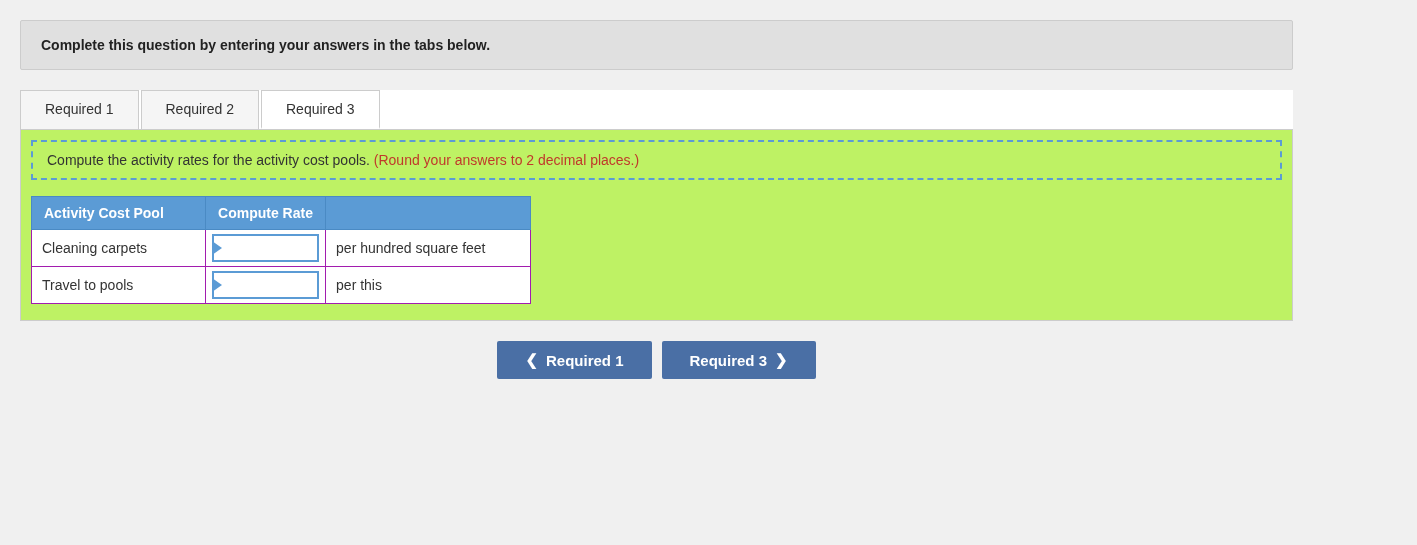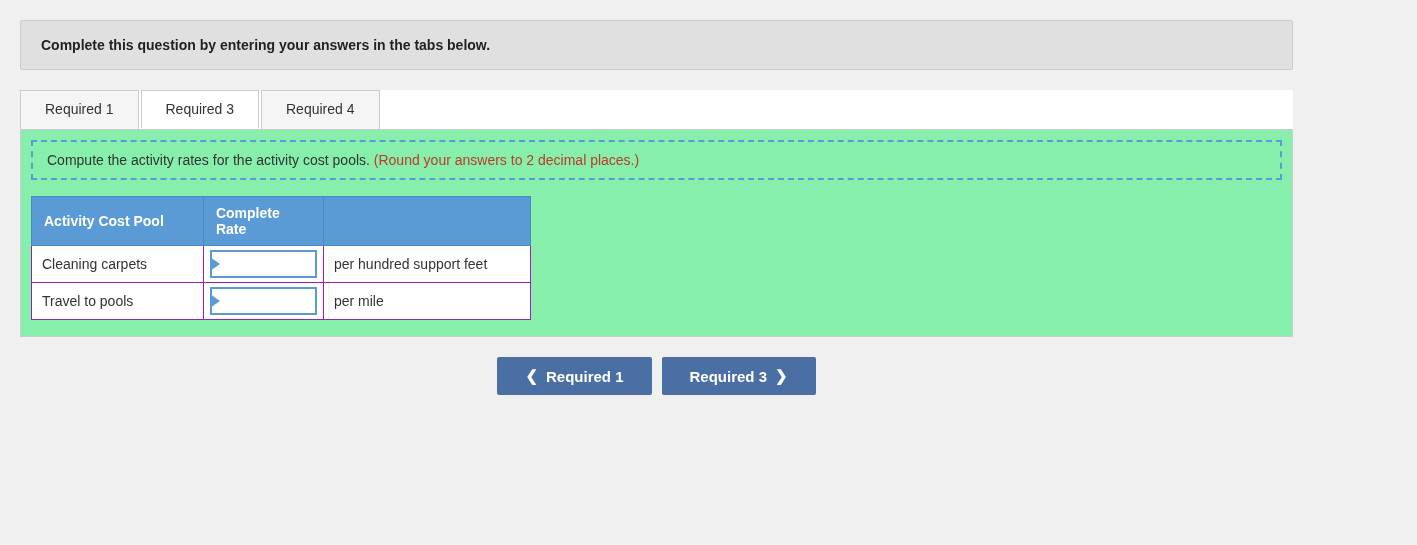"Required 2" div.tab { html: none -> <div> <span>Required 2</span> </div> }
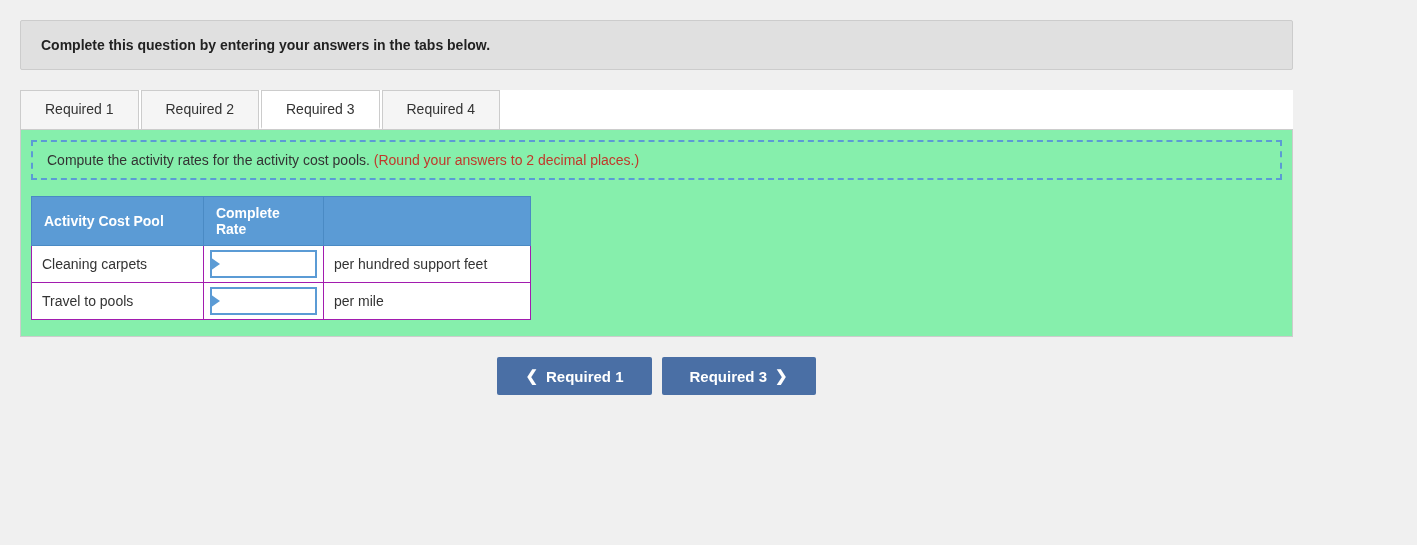"Required 4" div.tab { html: <div> <span>Required 4</span> </div> -> none }
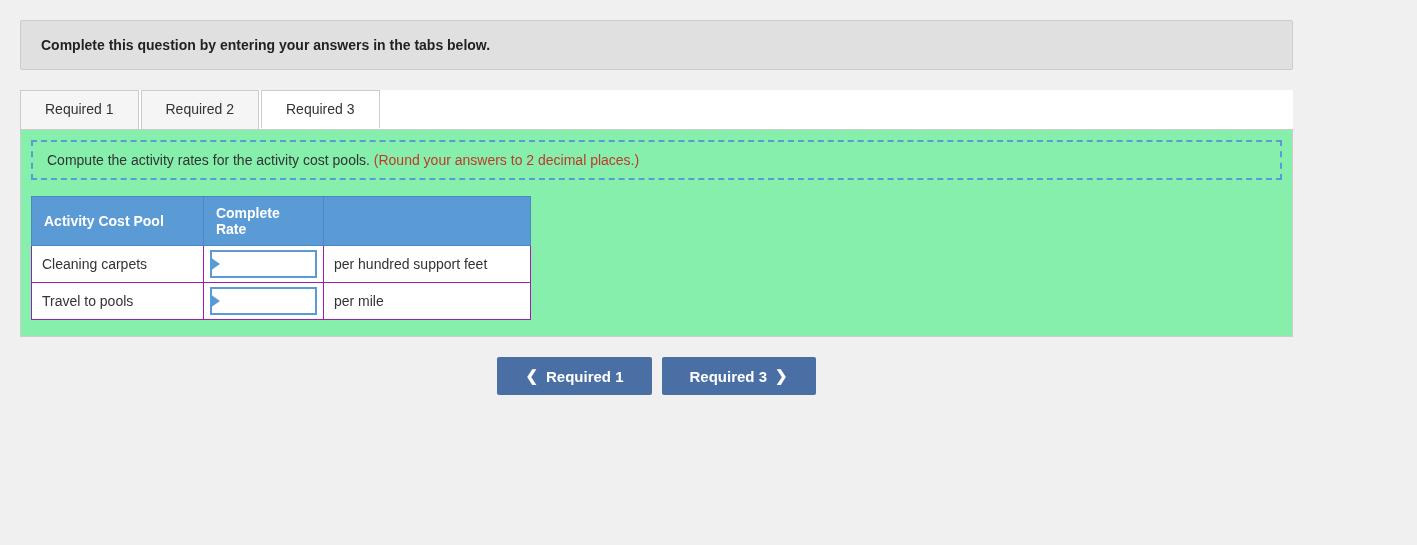"Compute the activity rates for" .tab-content { background: #86efac -> #bef264 }
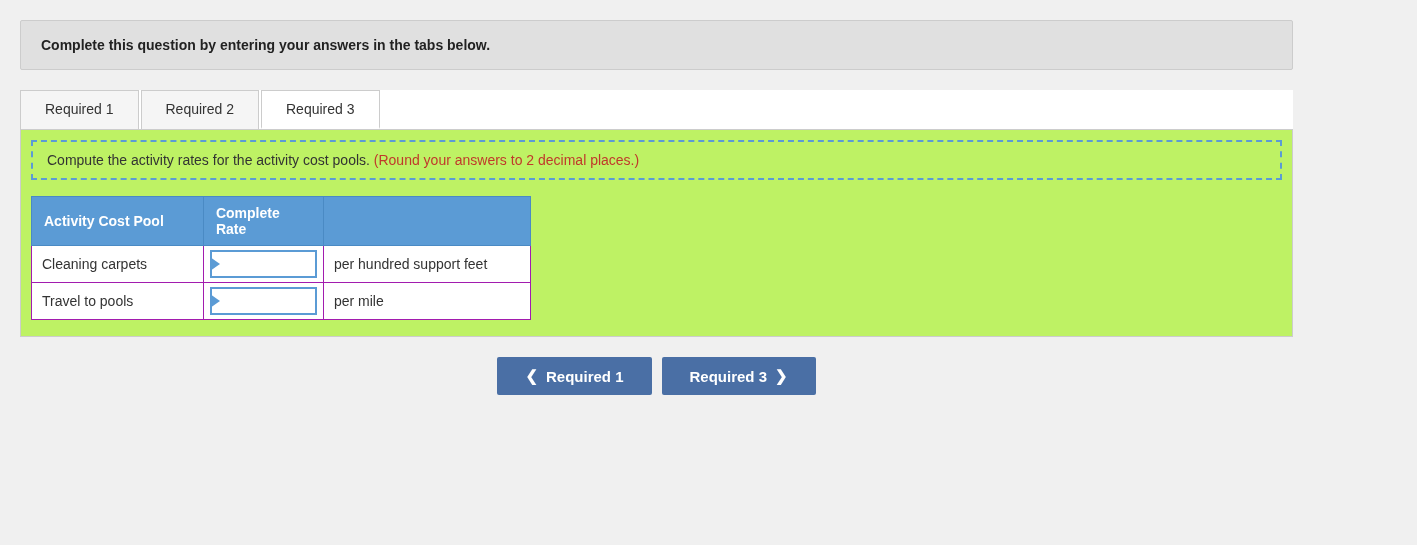"Complete Rate" th { text: Complete -> Compute }
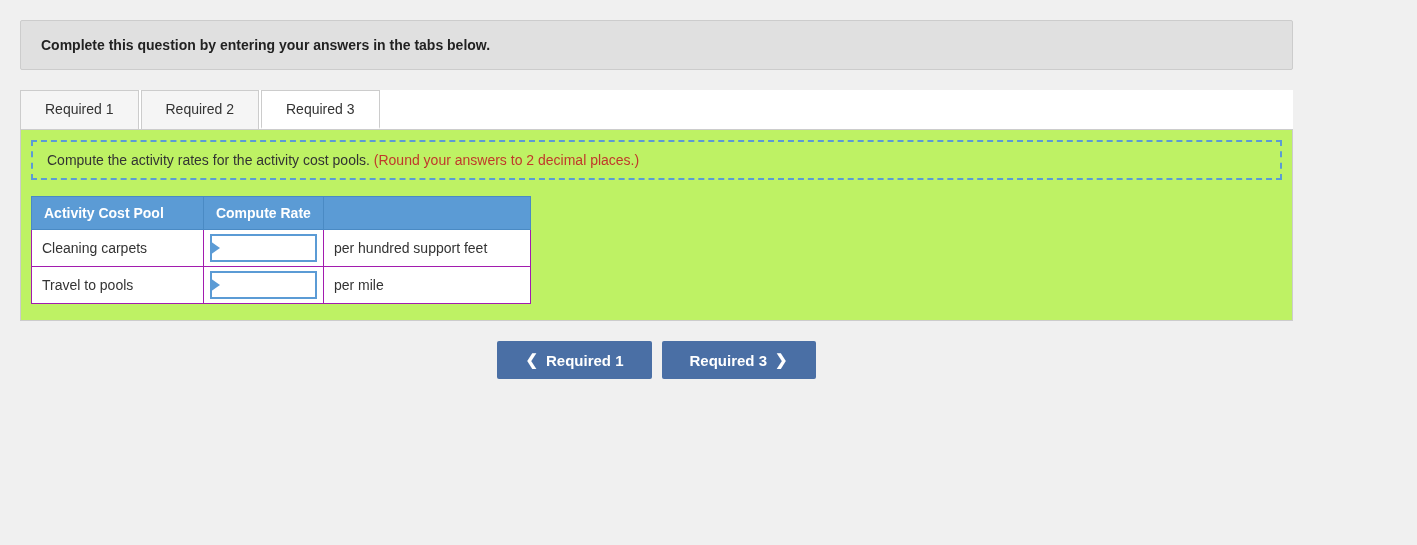"per hundred support feet" td.unit-cell { text: support -> square }
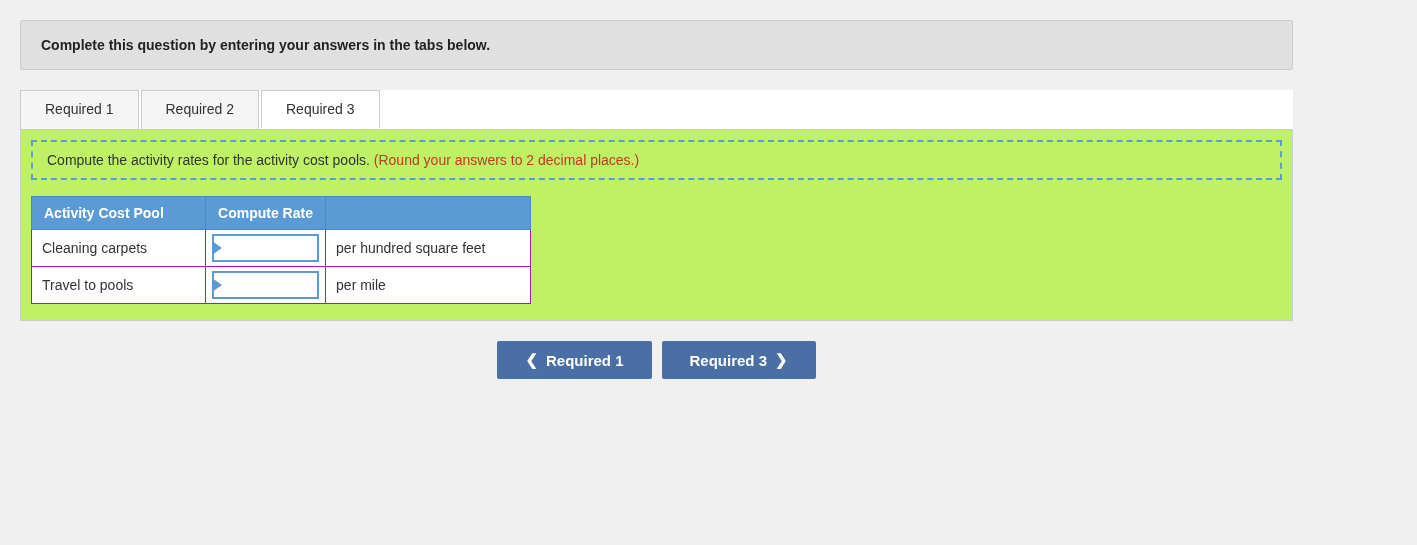"per mile" td.unit-cell { text: mile -> this }
